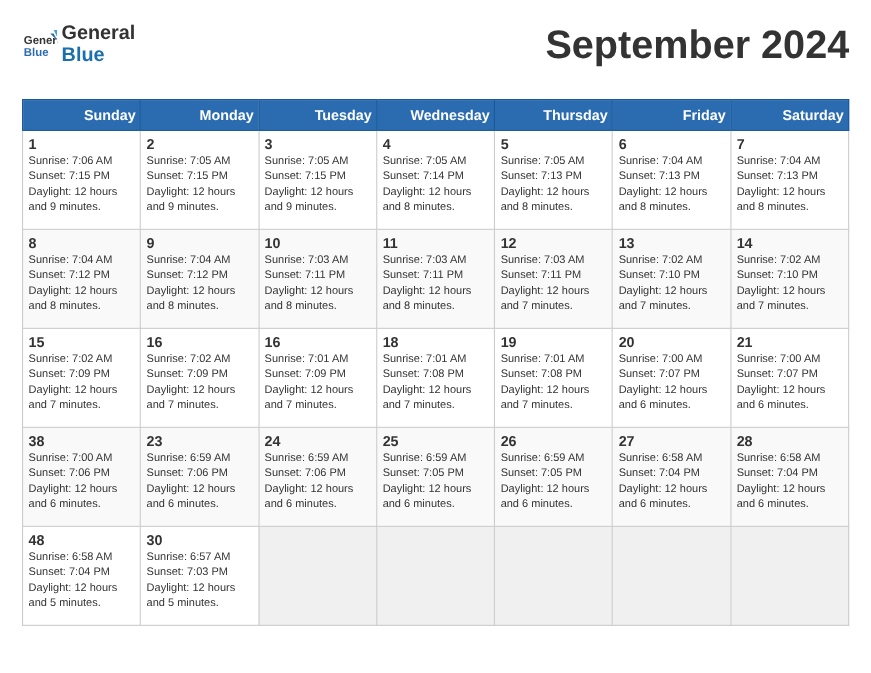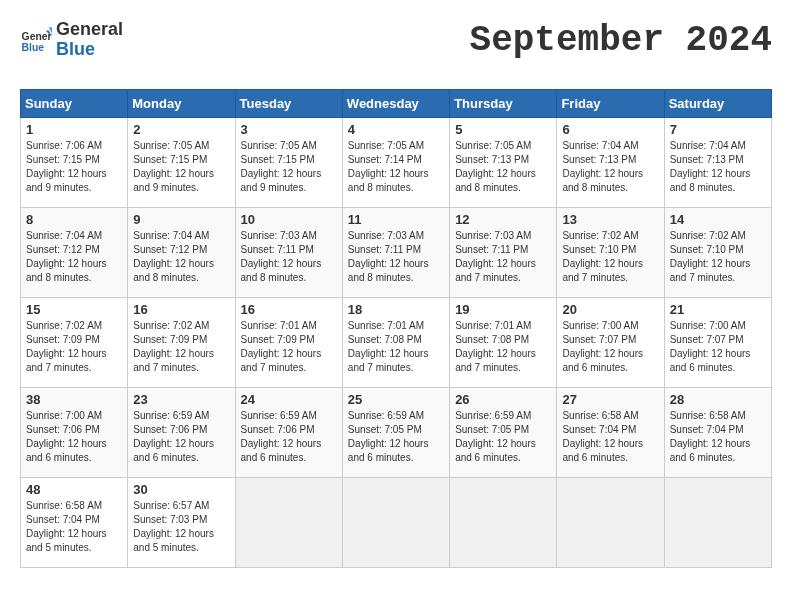"September 2024" .title-section { font-family: Liberation Mono, monospace -> none }
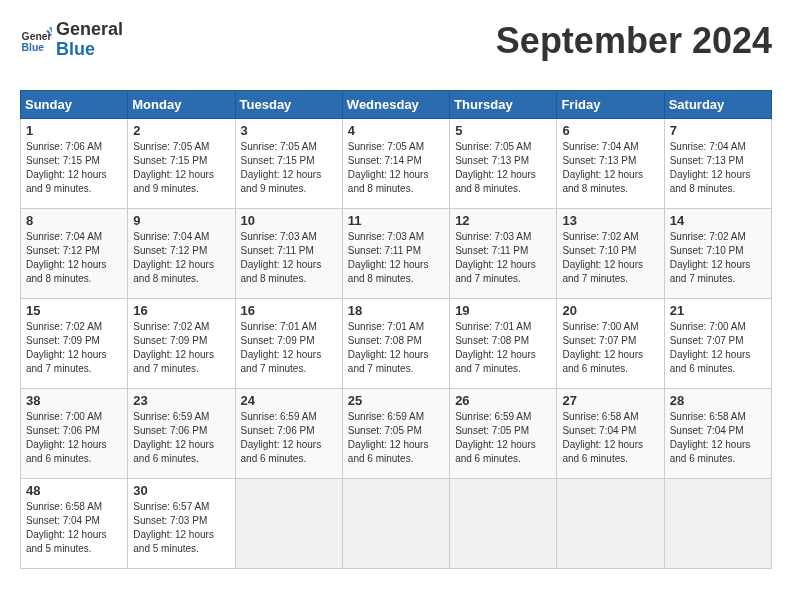"Sunday" .calendar-table th { text-align: left -> right }
